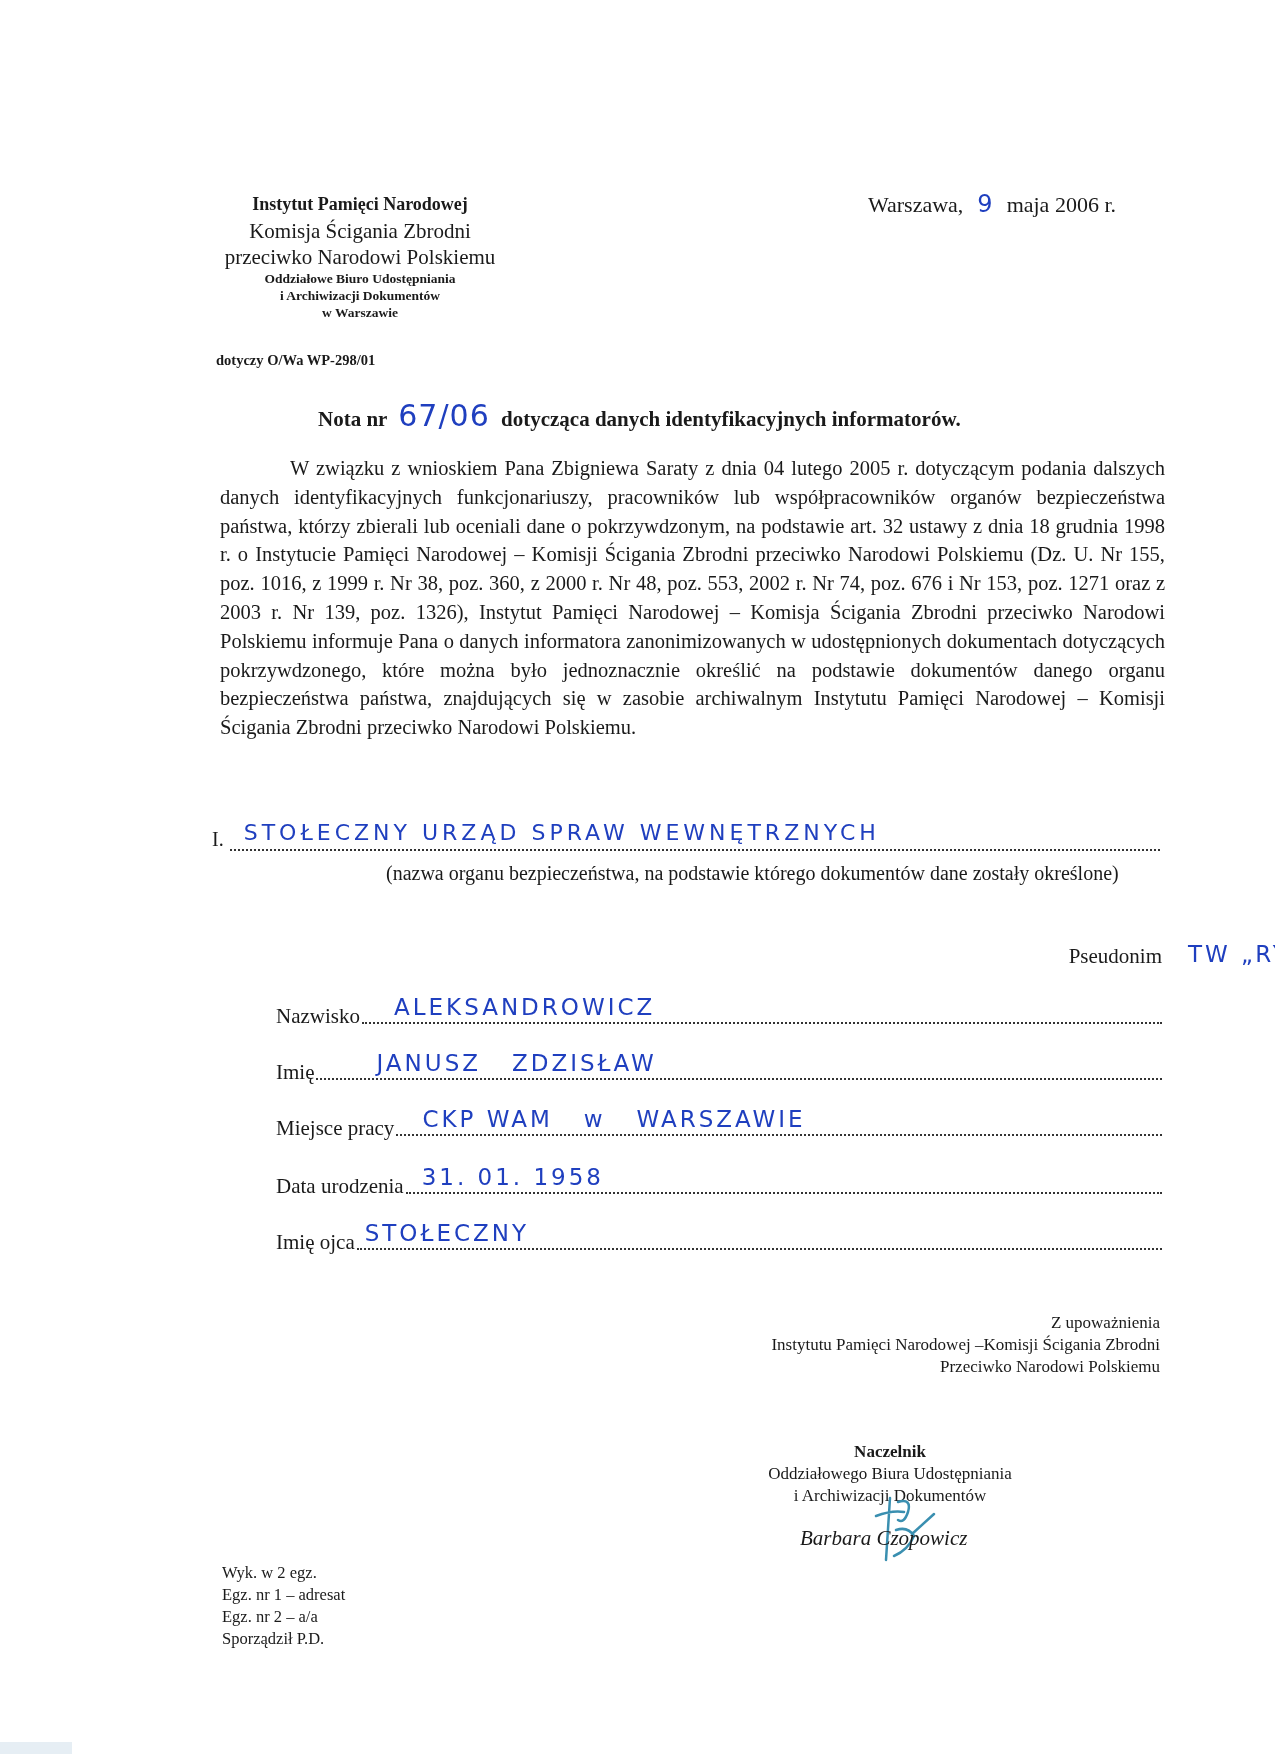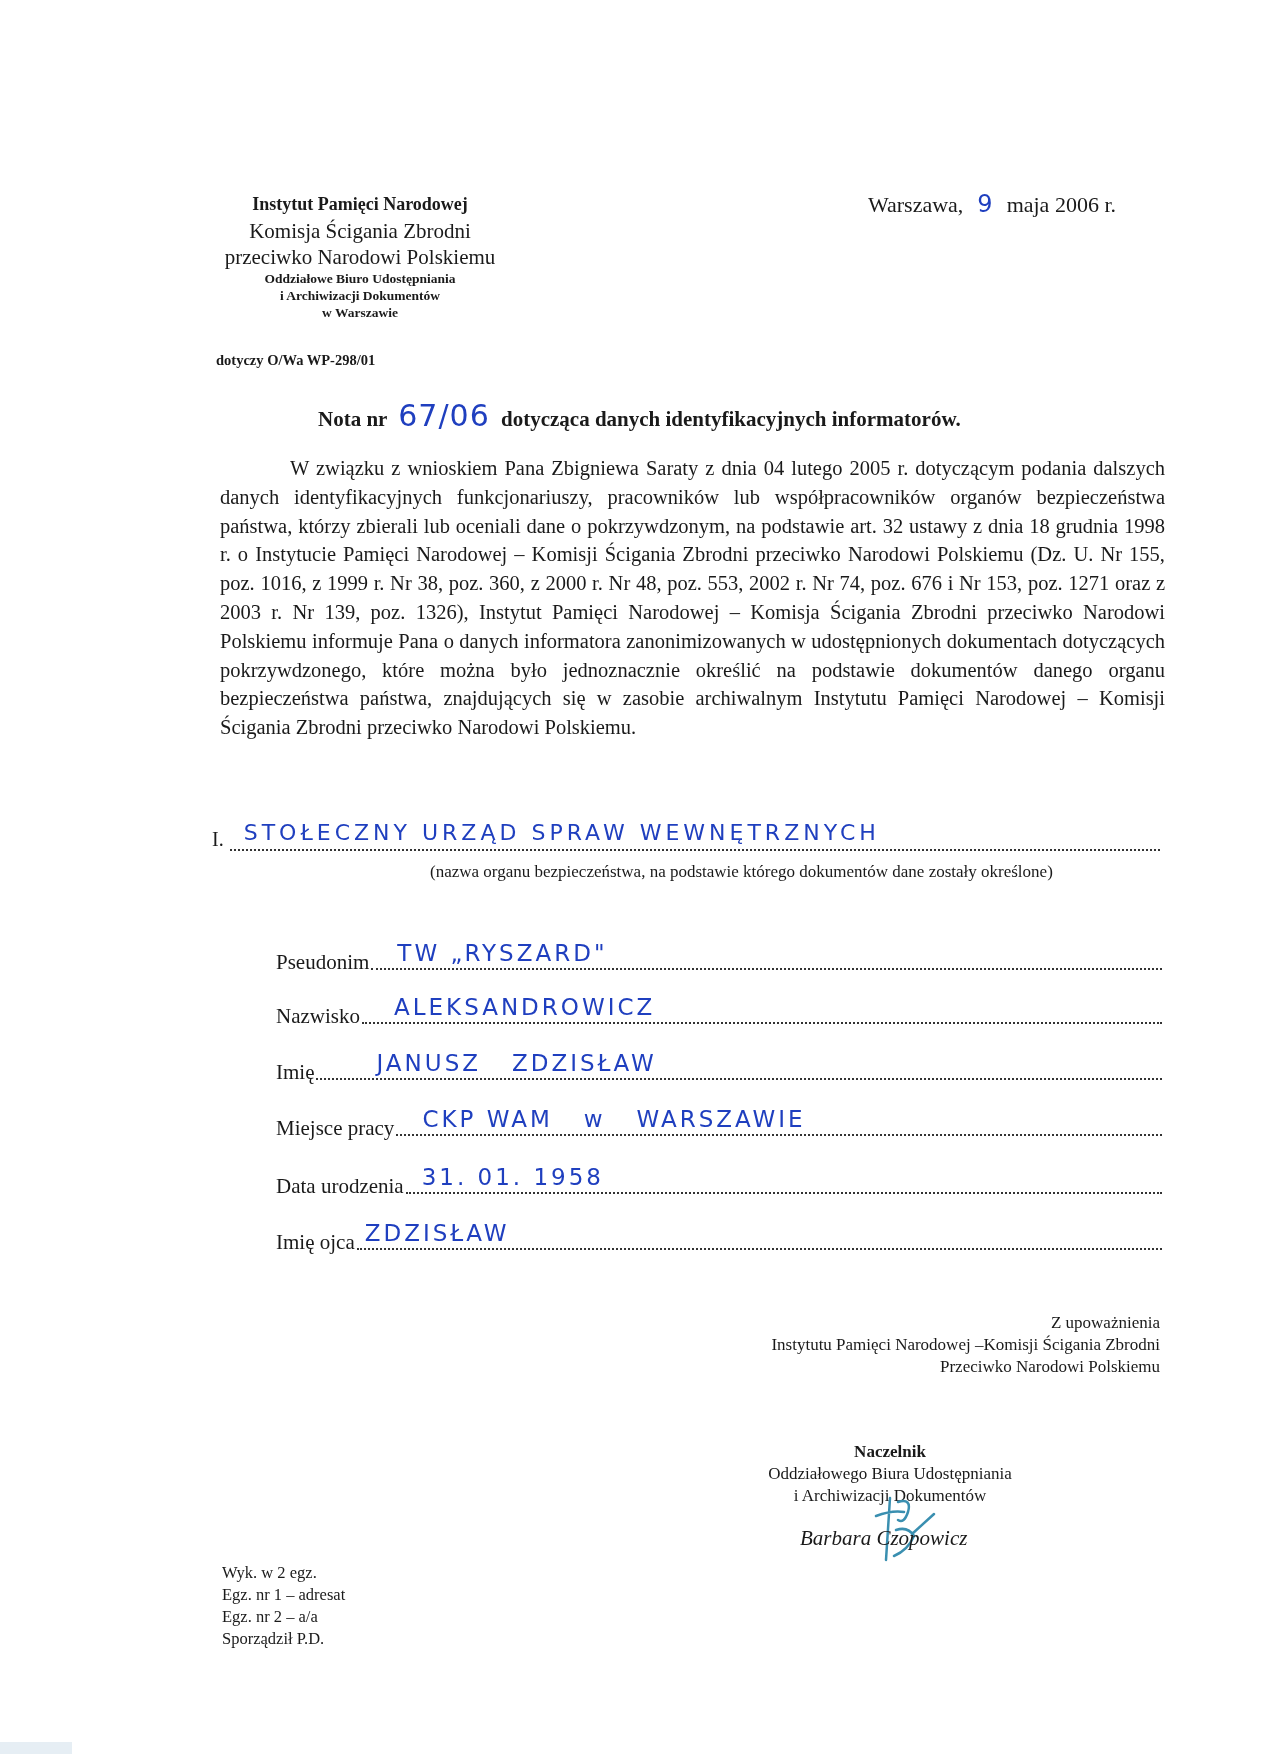"(nazwa organu bezpieczeństwa, na" .organ-caption { font-size: 17px -> 20px; margin-left: 44px -> none }
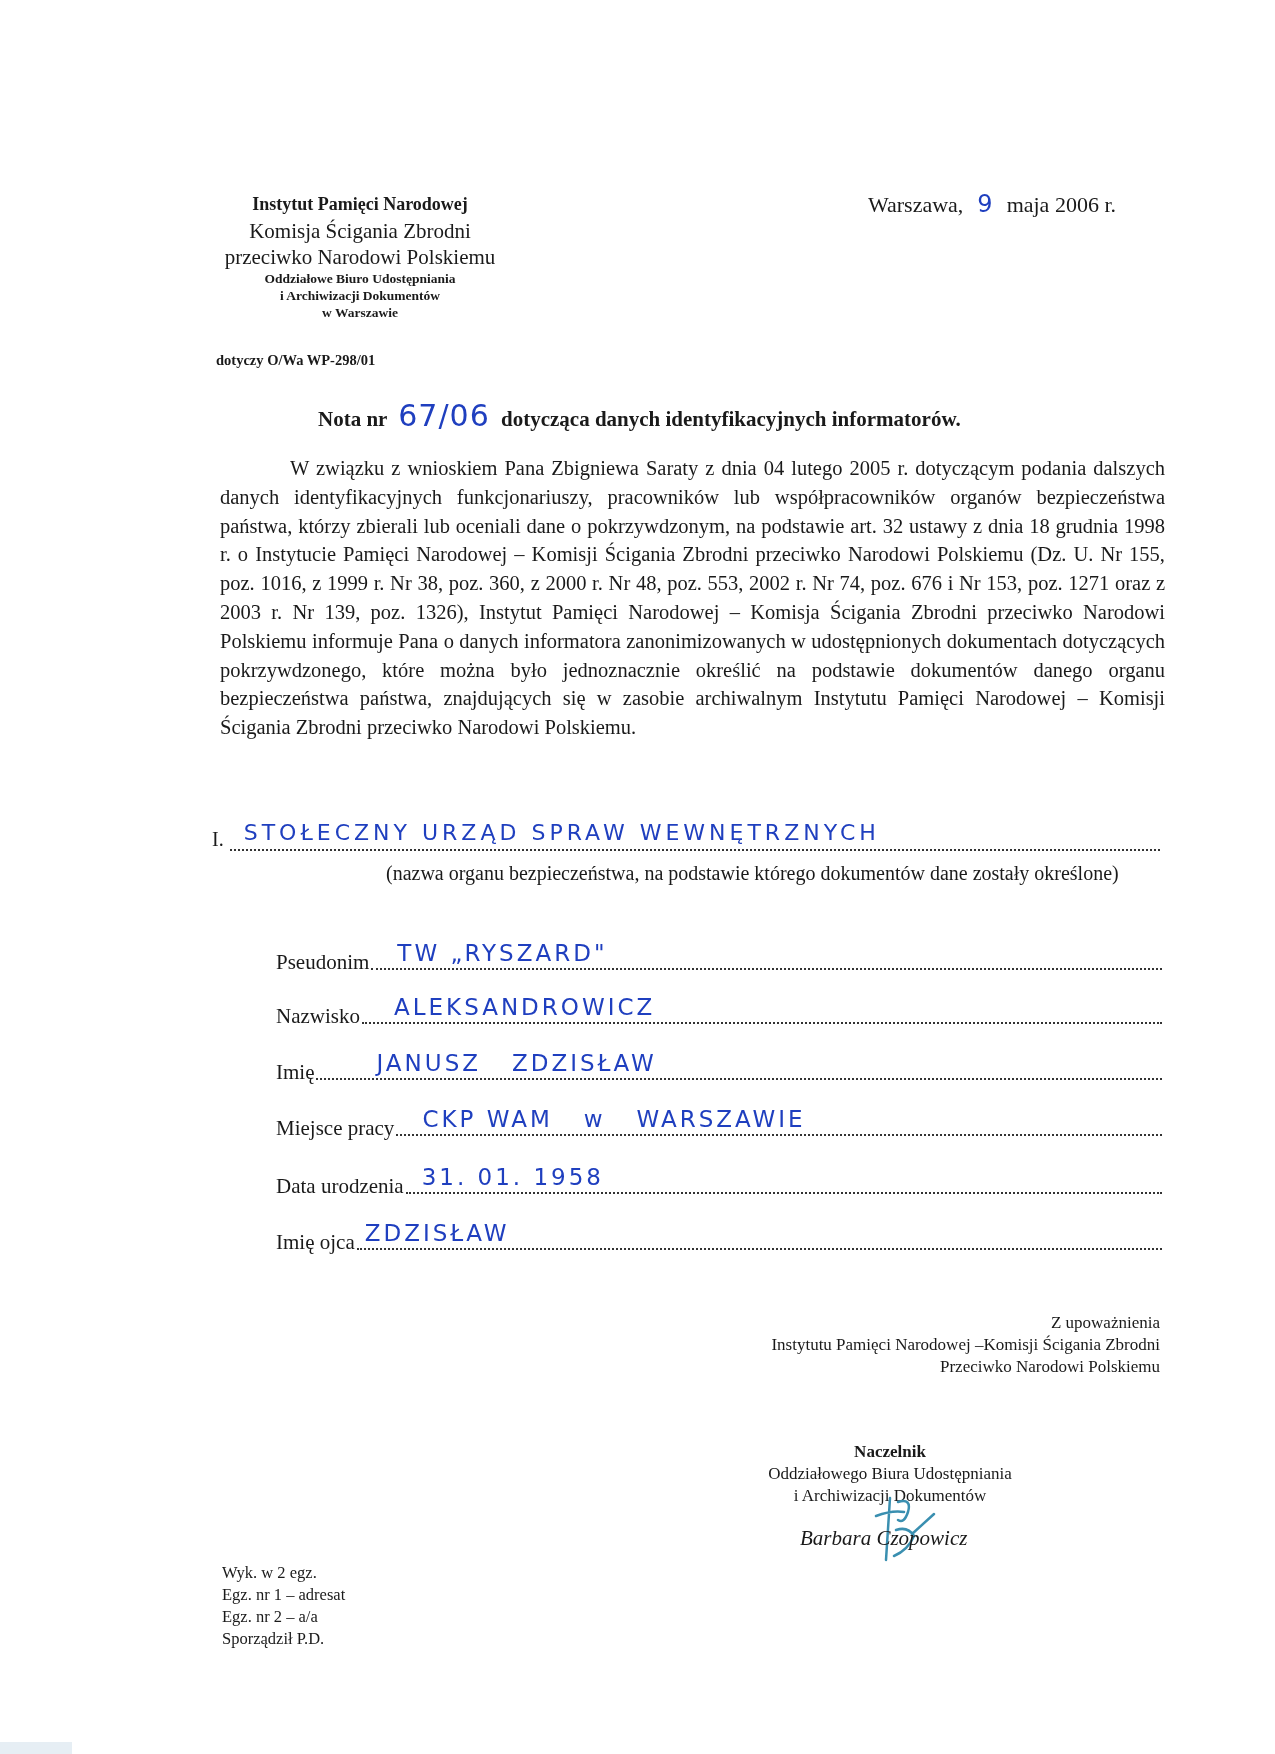"Pseudonim" div.abs { flex-direction: none -> column }
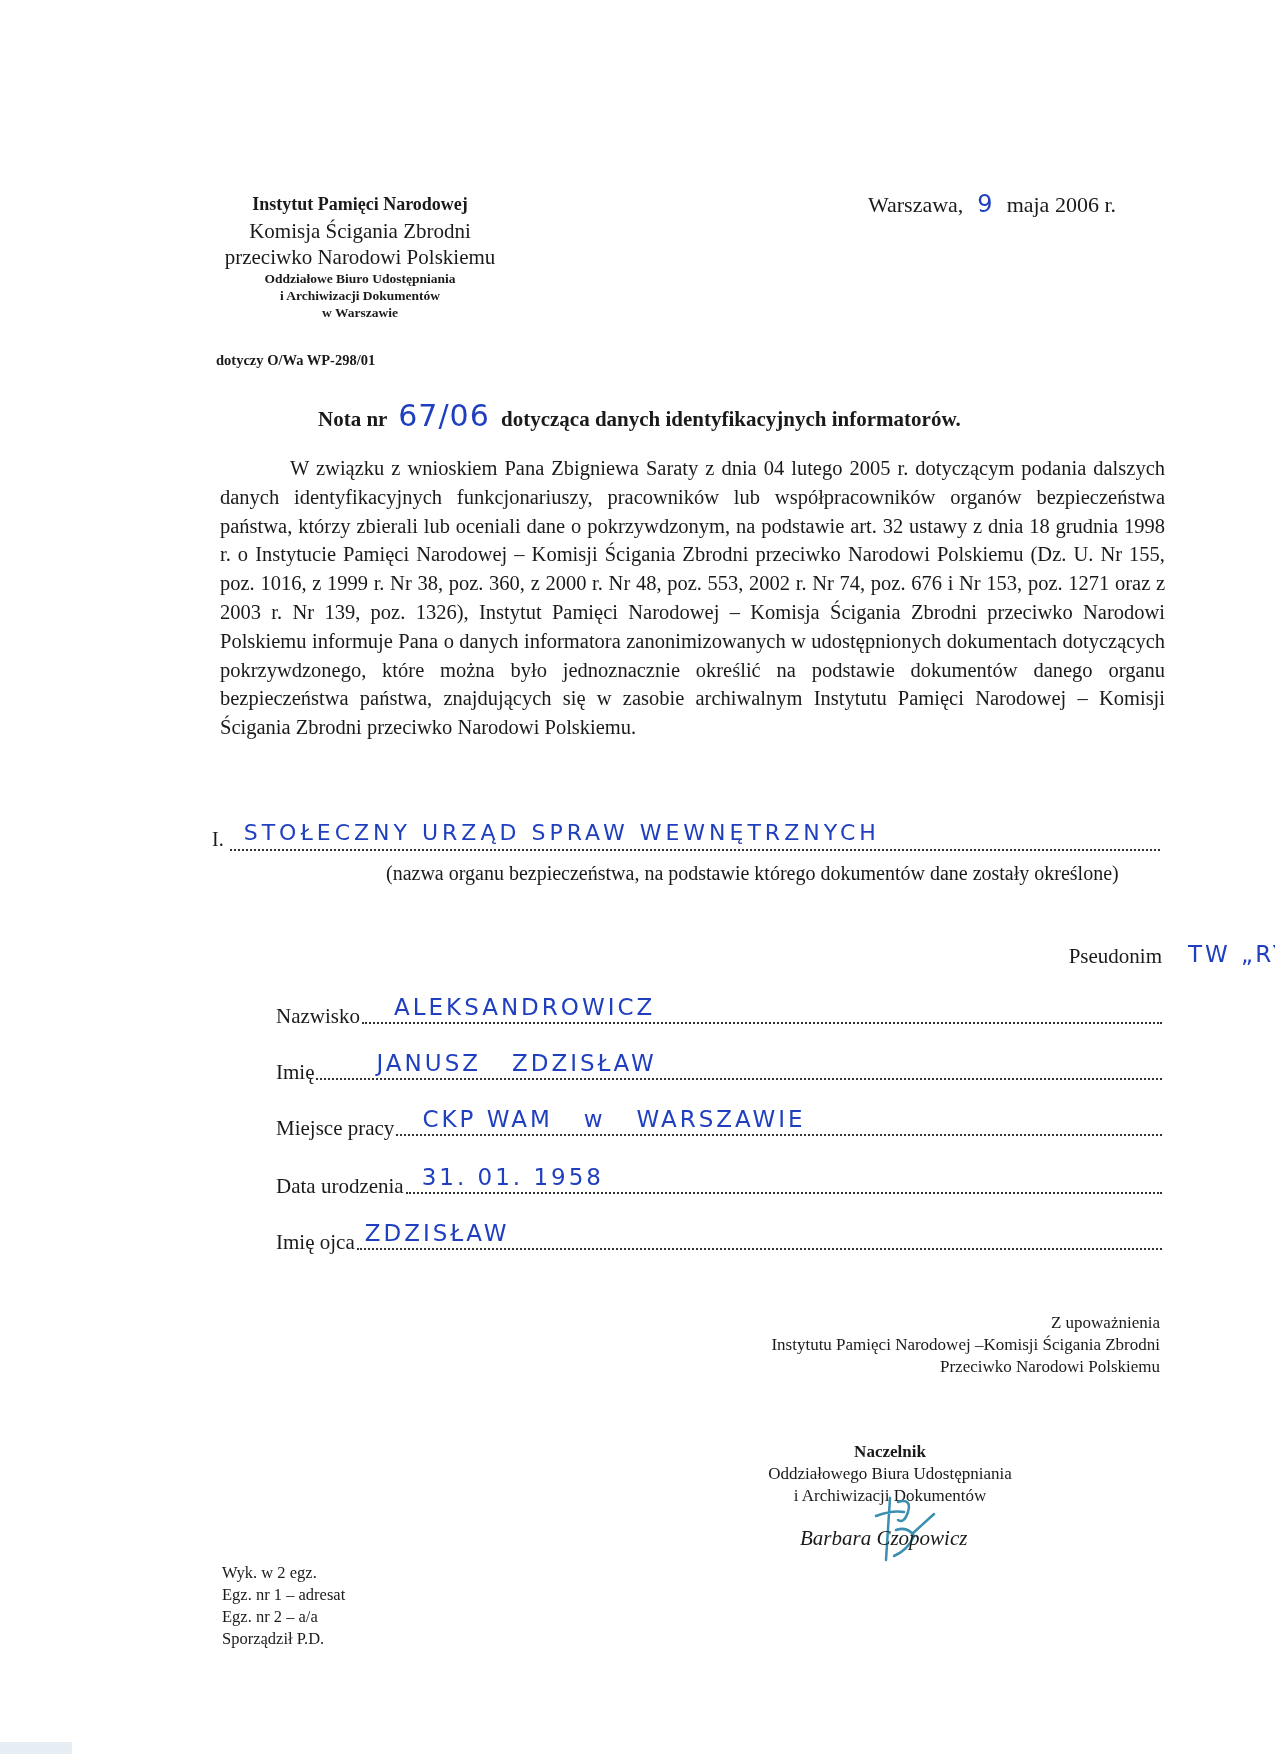"ZDZISŁAW" span.hand { text: ZDZISŁAW -> STOŁECZNY }
